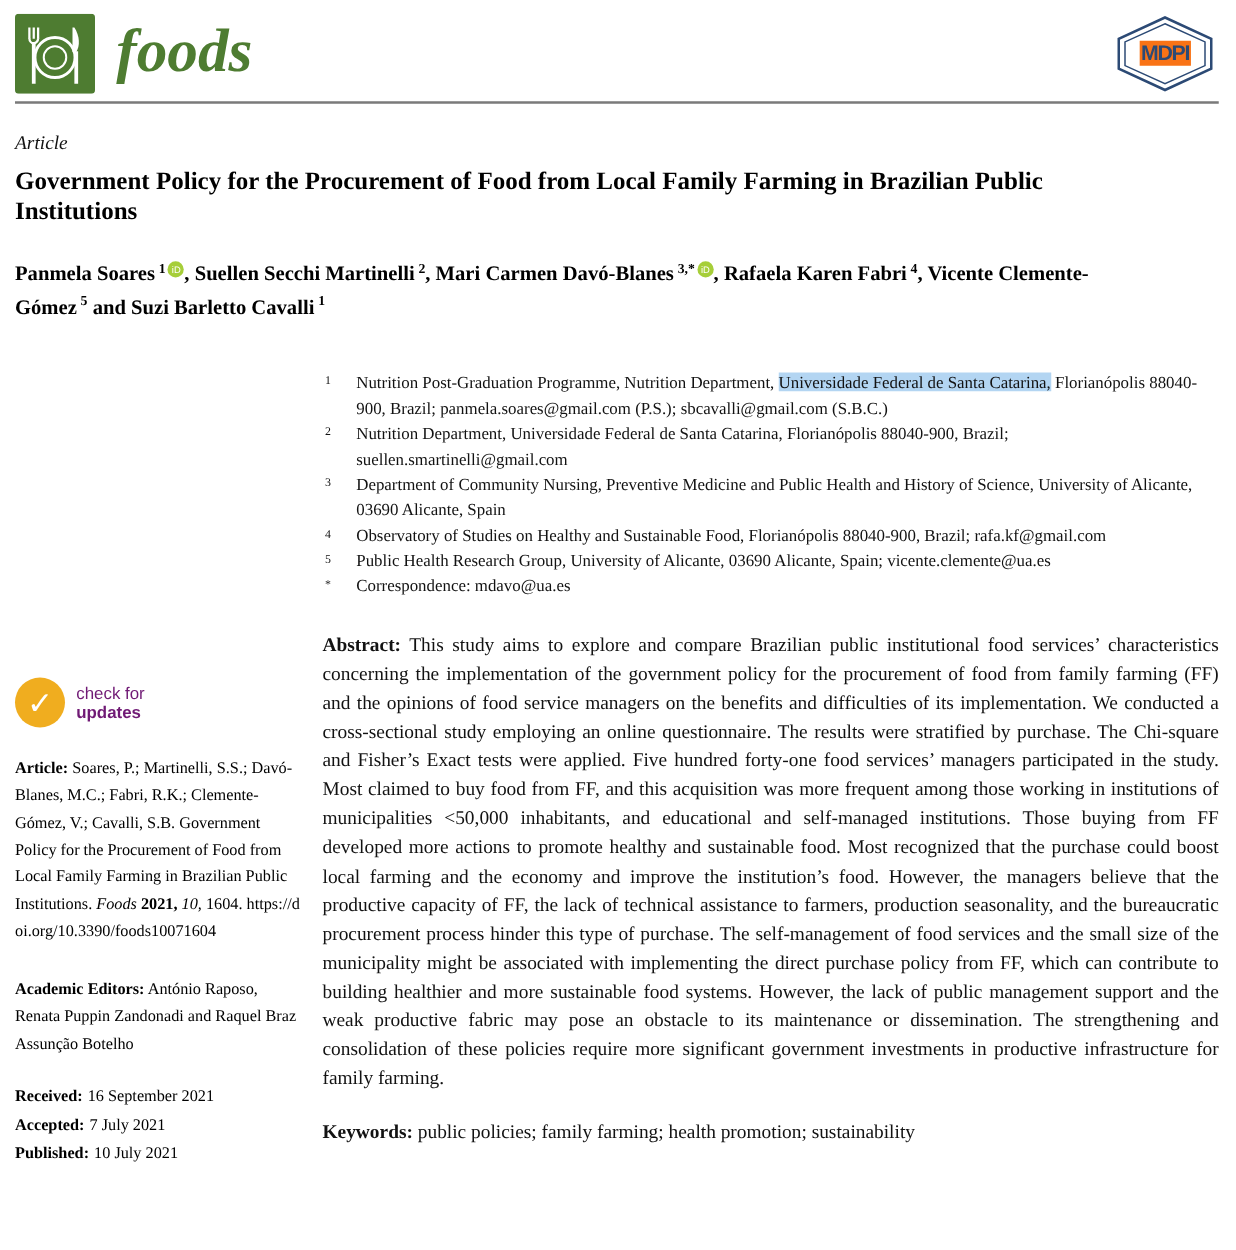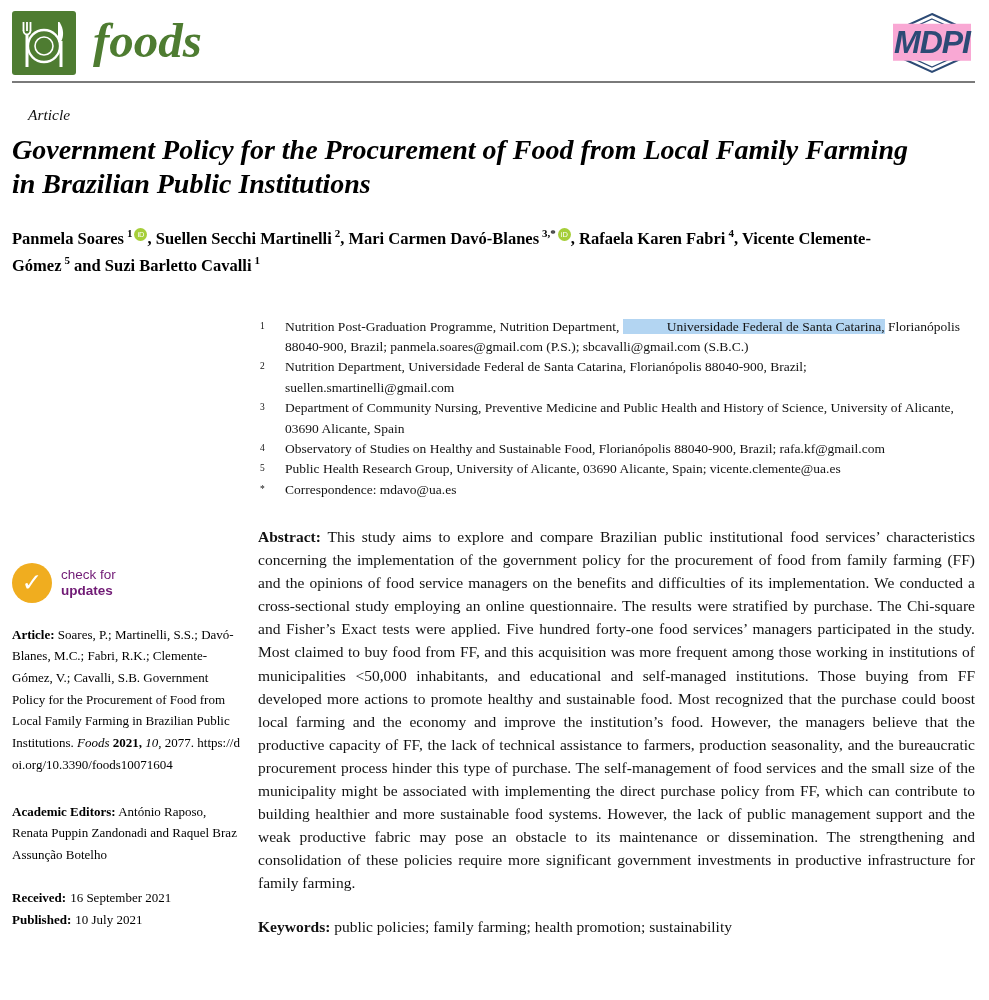"MDPI" .mdpi-text { background: #f9a8d4 -> #f97316; font-size: 32px -> 17px; font-style: italic -> none }
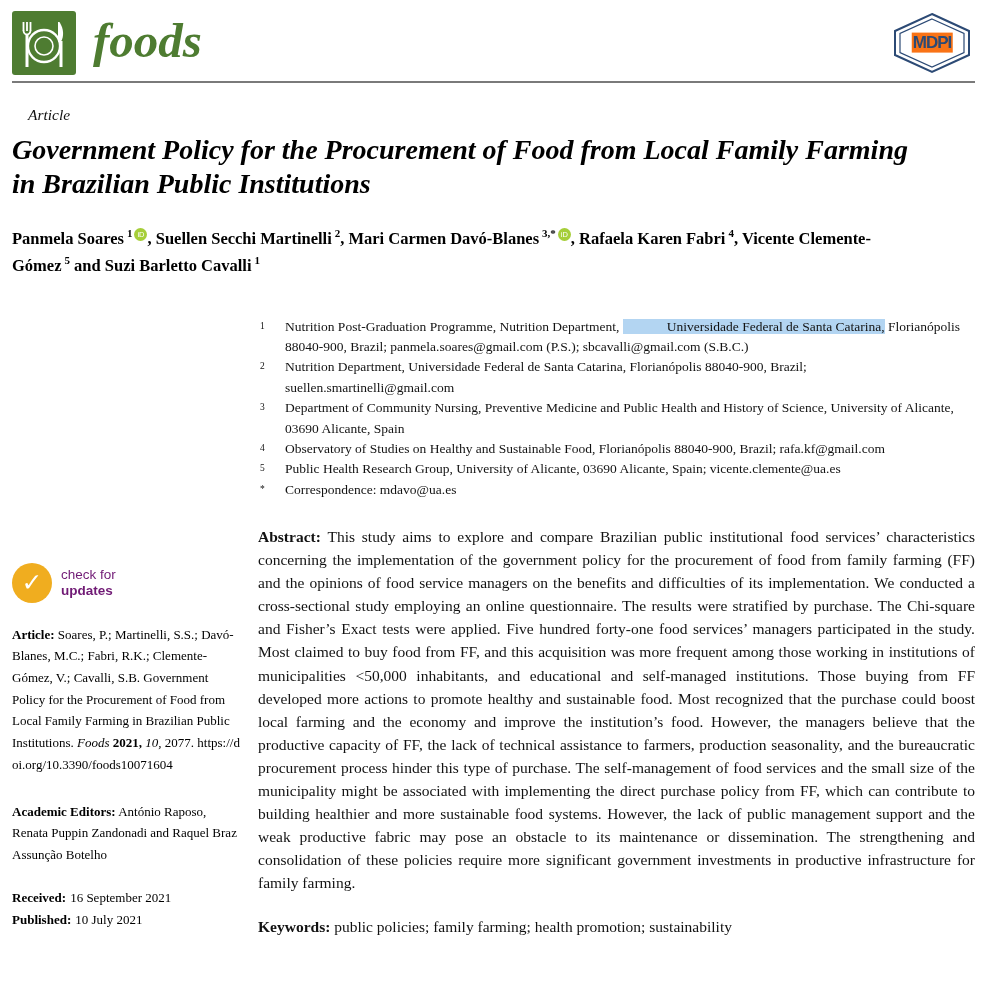"Article" .article-type { margin-left: 16px -> none }
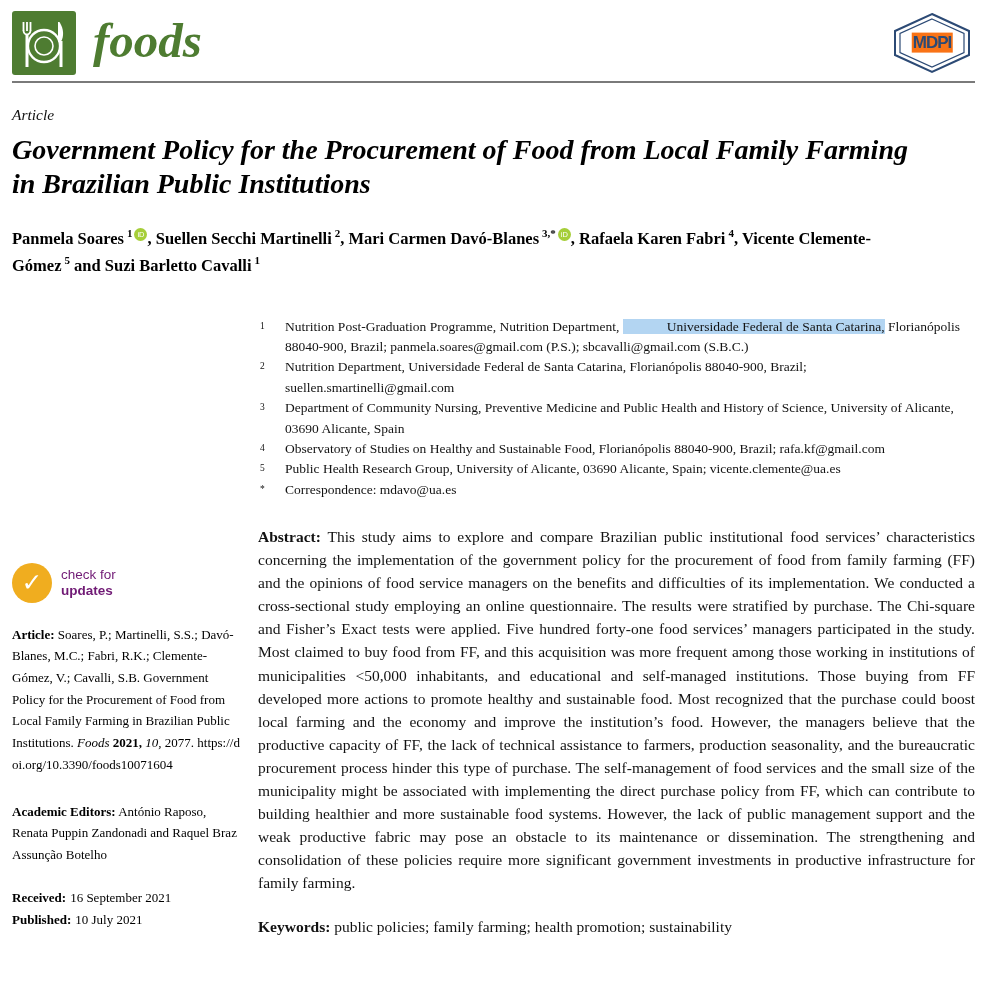"Government Policy for the Procurement" .title { font-size: 28px -> 20px; font-style: italic -> none }
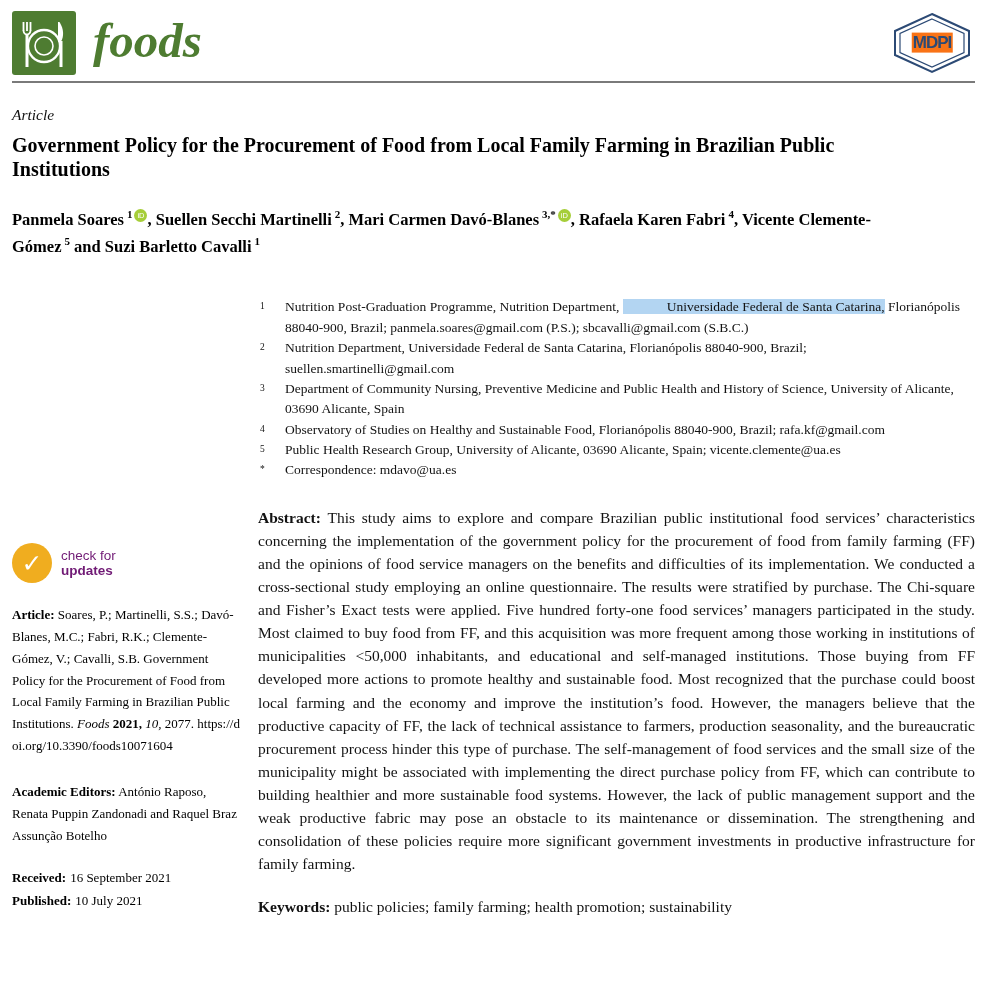"Universidade Federal de Santa Catarina," .hl { padding-left: 44px -> none }
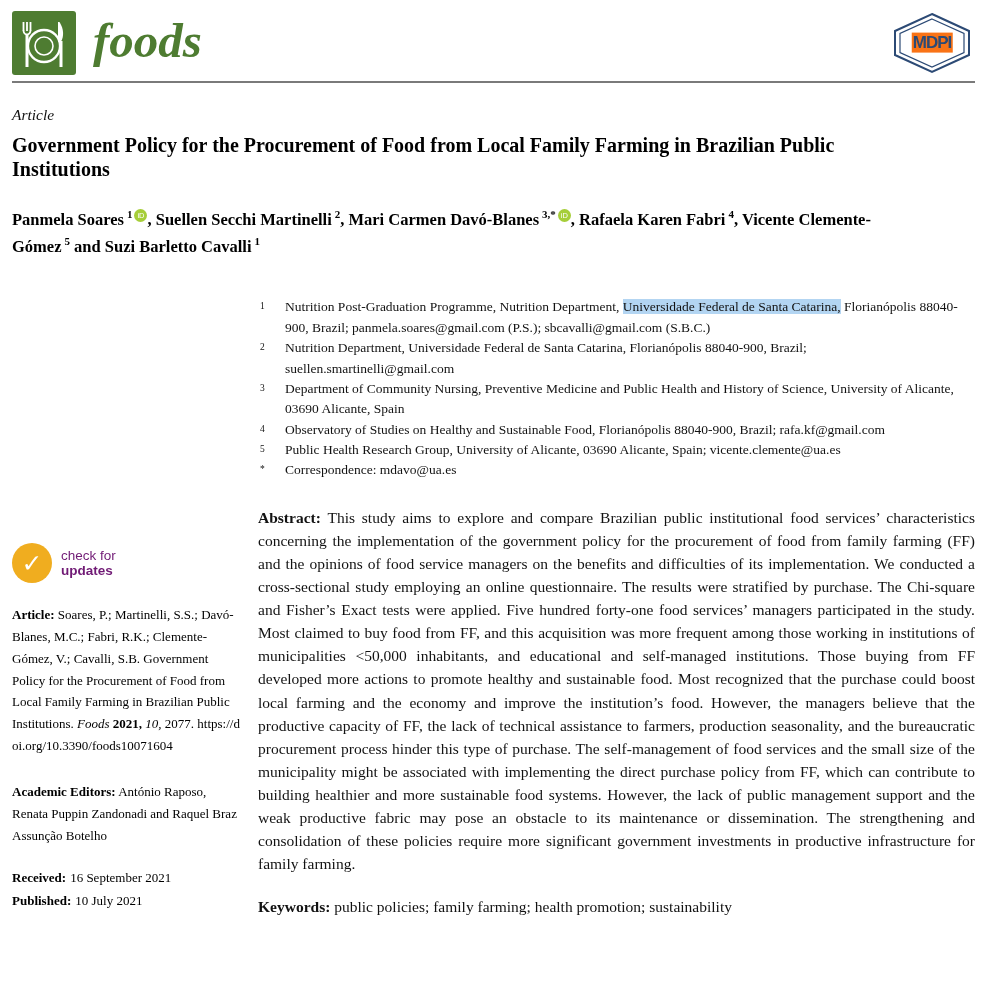"2077." span { text: 2077 -> 1604 }
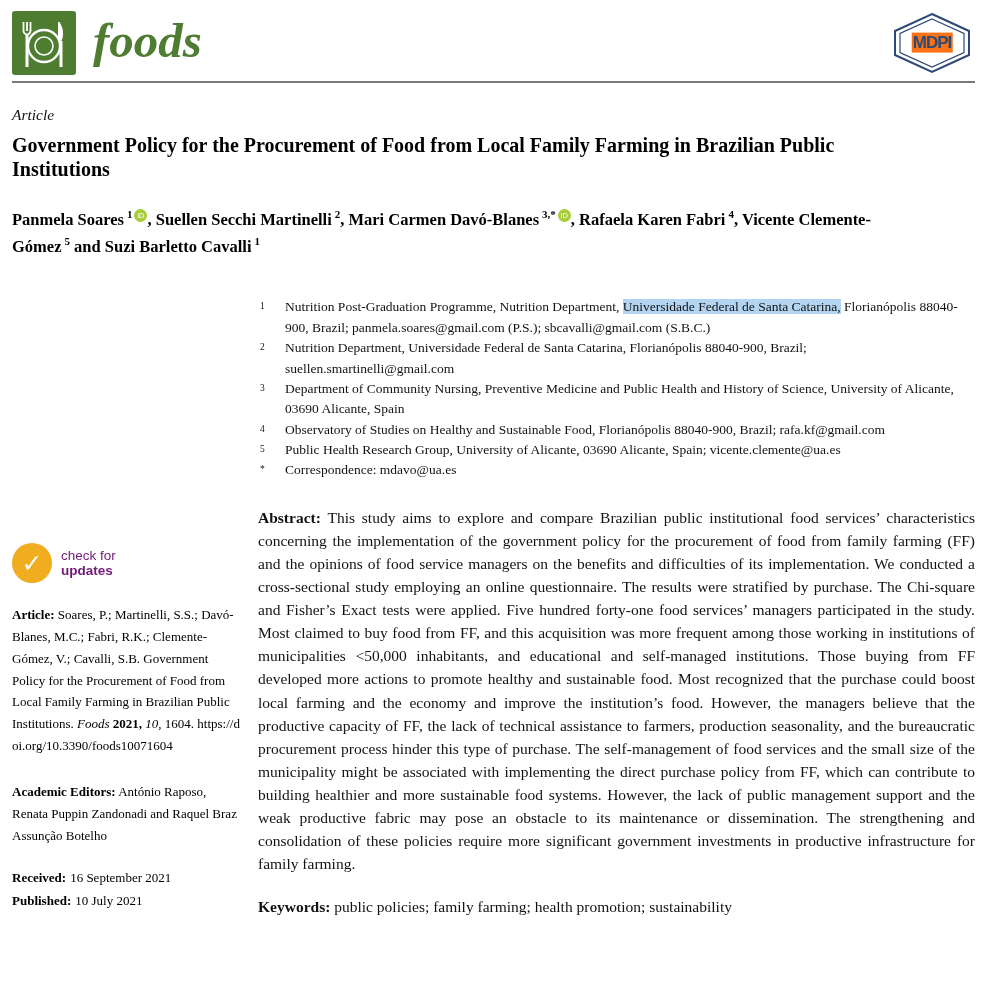"Accepted: 7 July 2021" div.date-row { html: none -> <div><b>Accepted:</b><span>7 July 2021</span></div> }
